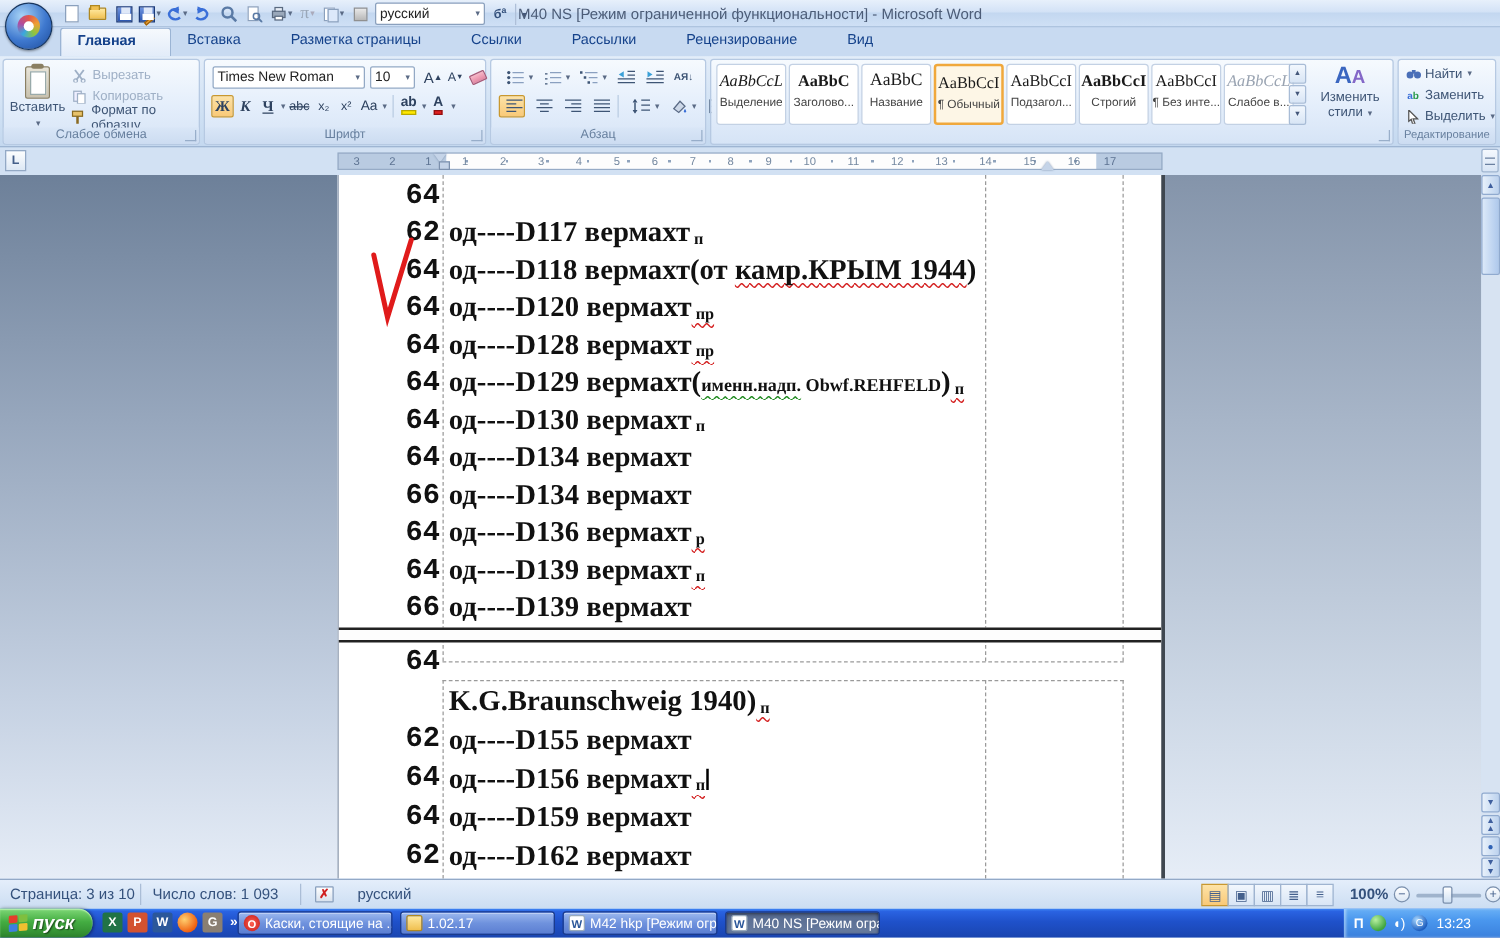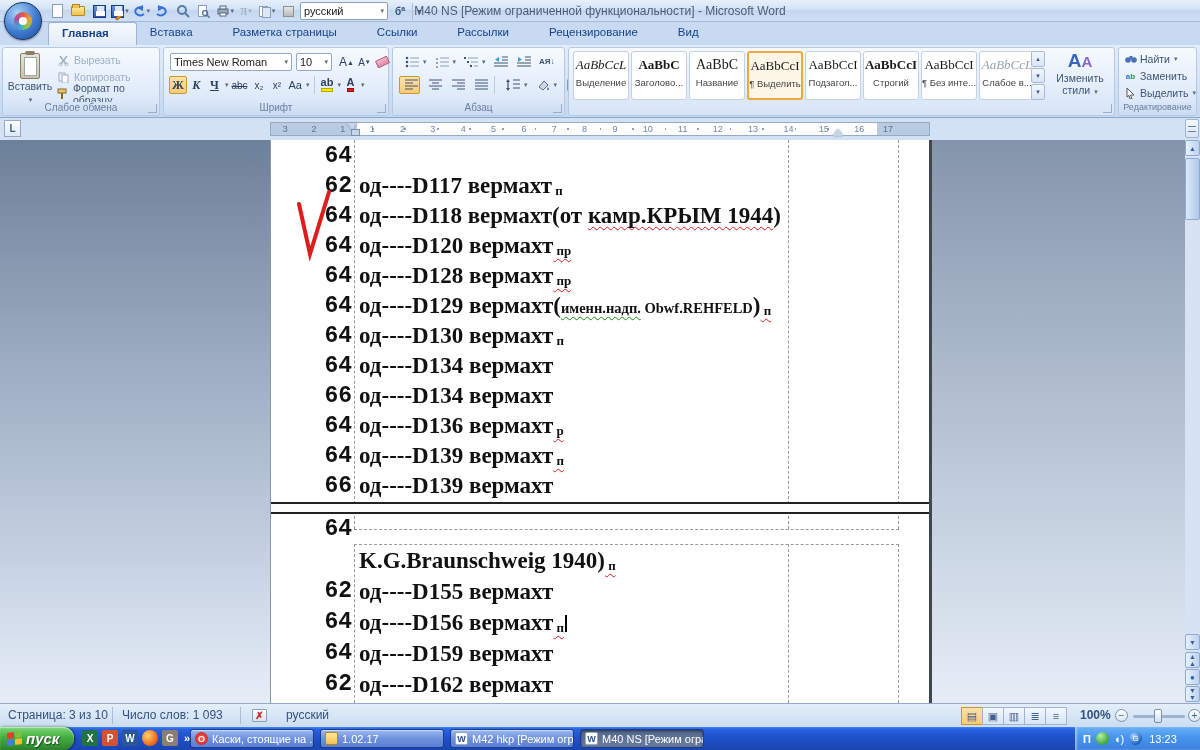"¶ Выделить" span.clabel { text: Выделить -> Обычный }
